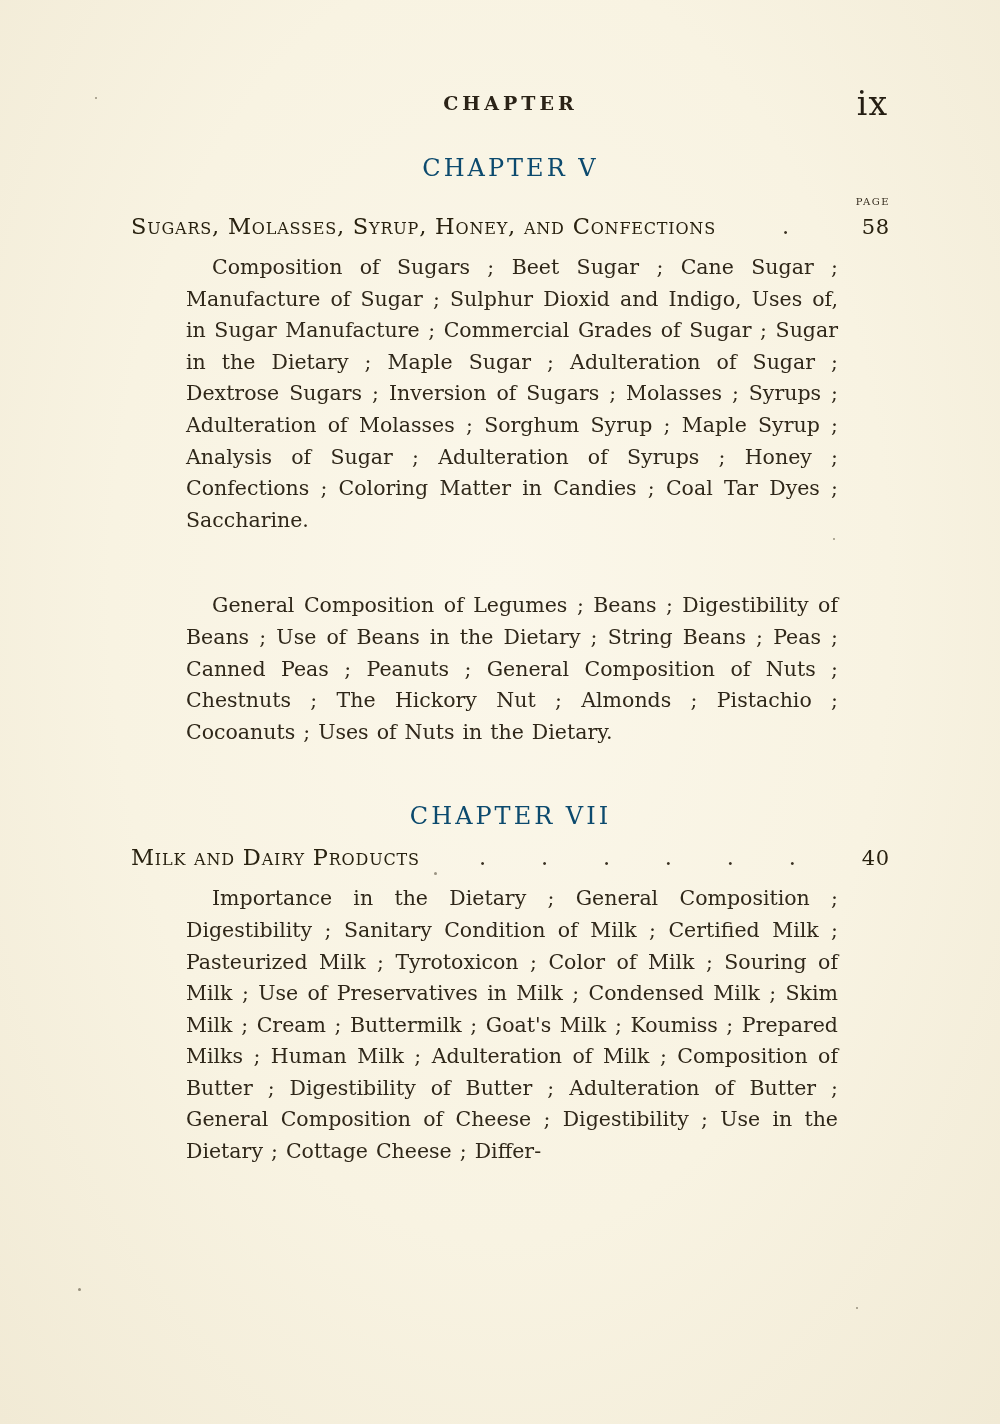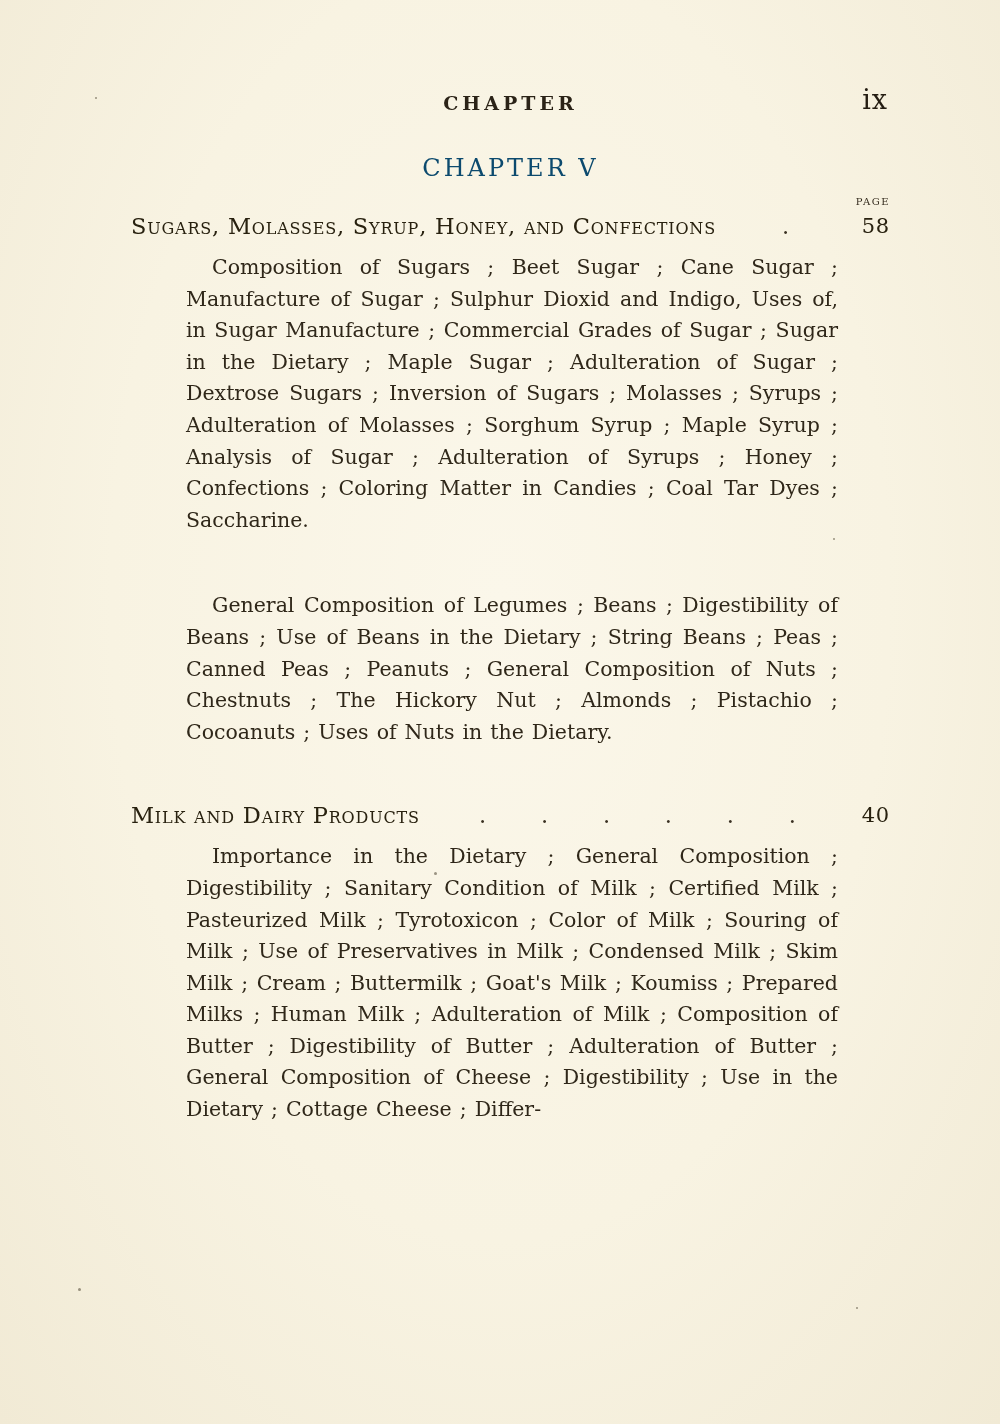"ix" .folio { font-size: 27px -> 33px }
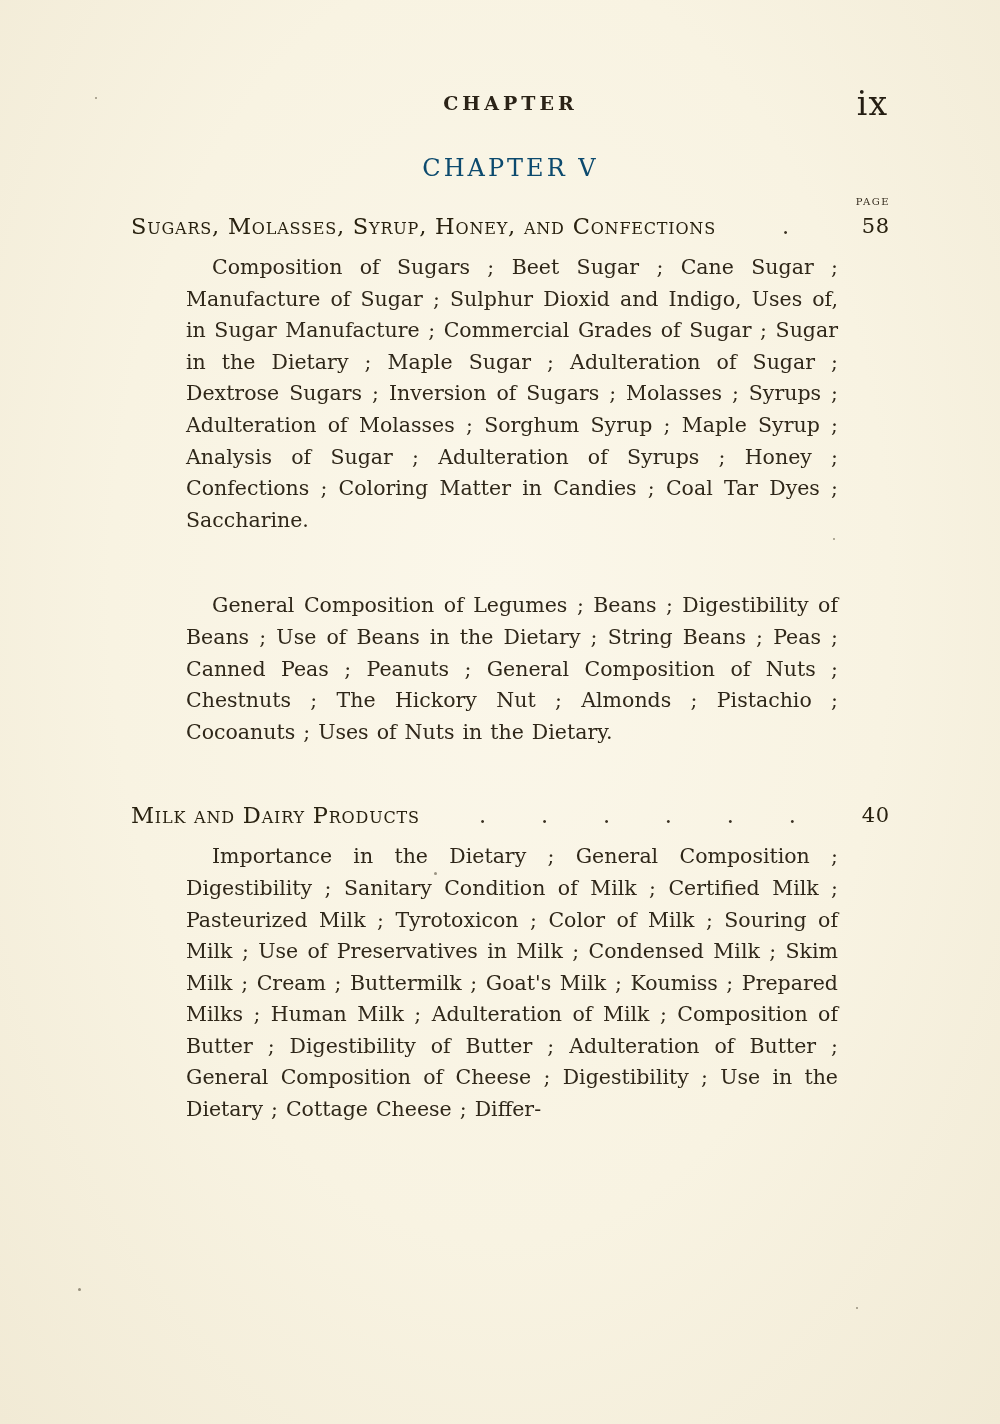"Sugars, Molasses, Syrup, Honey, and" .toc-line { align-items: center -> flex-end }
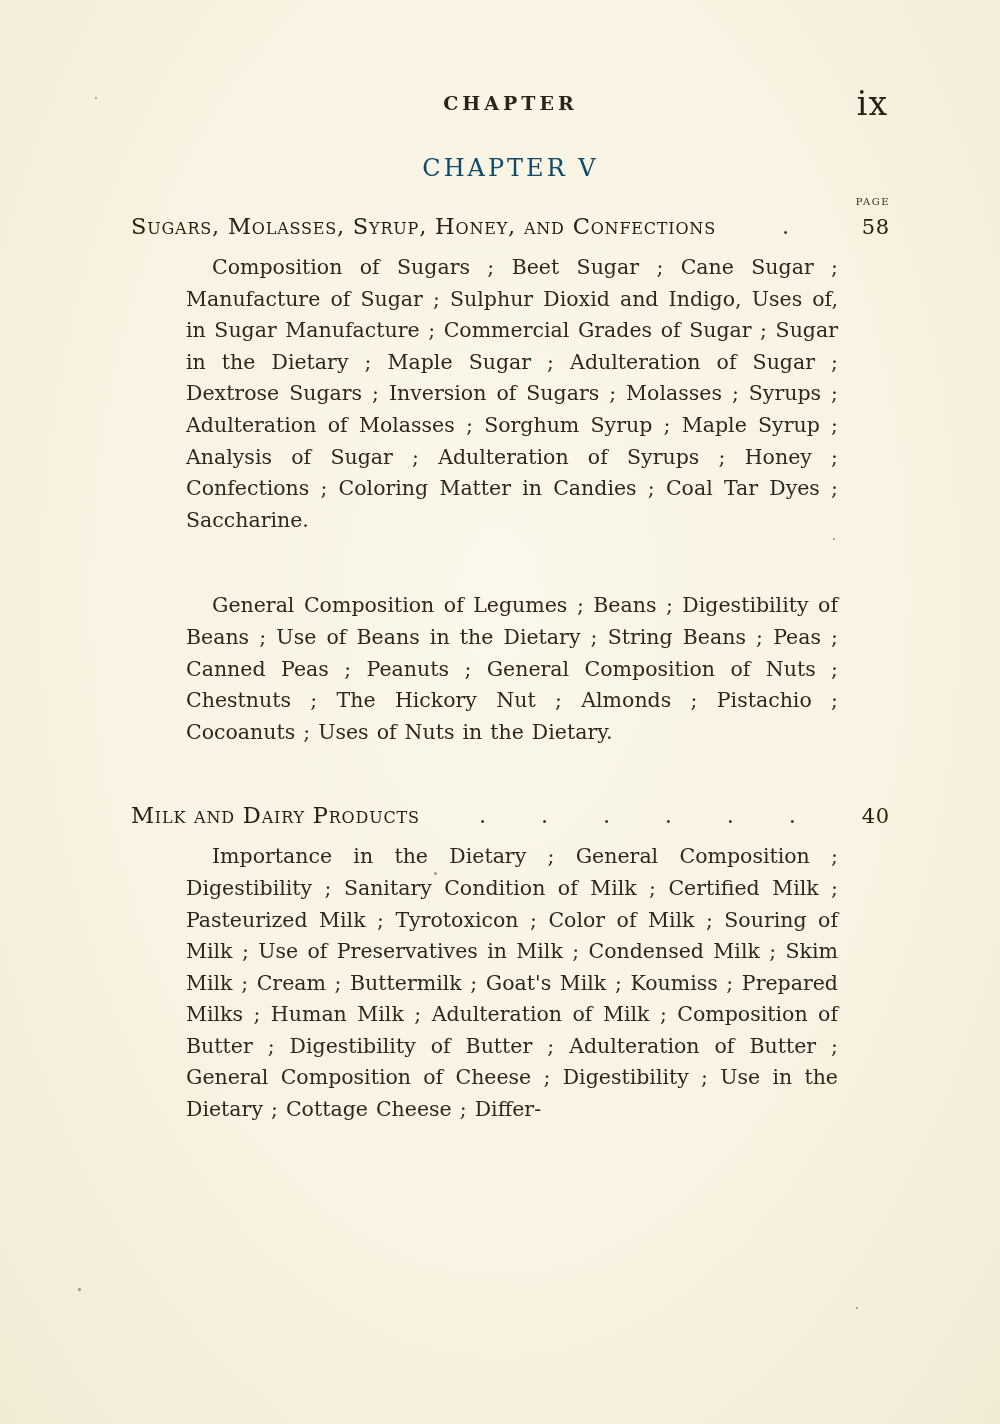"CHAPTER VII" h2.chapter-heading { html: none -> <h2>CHAPTER VII</h2> }
